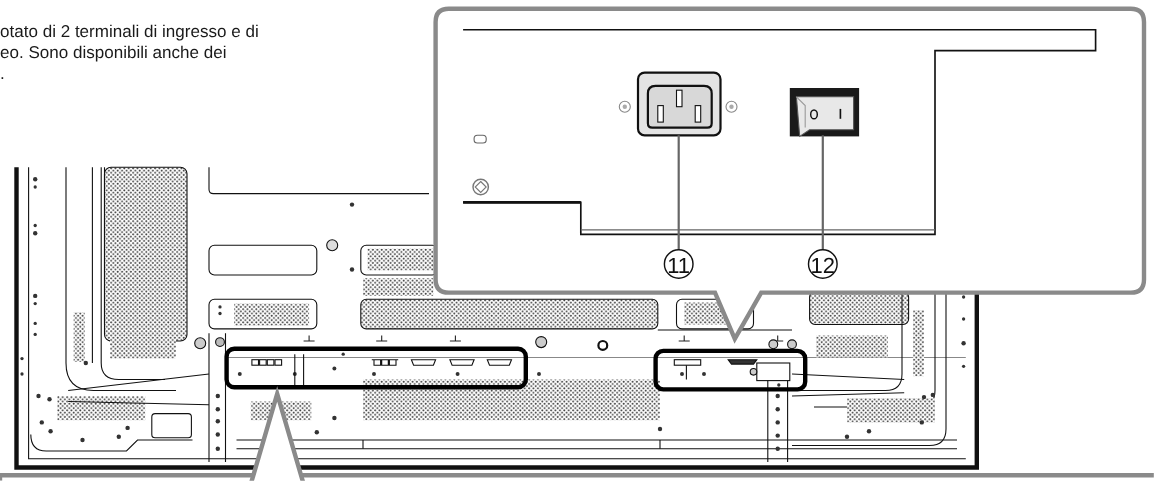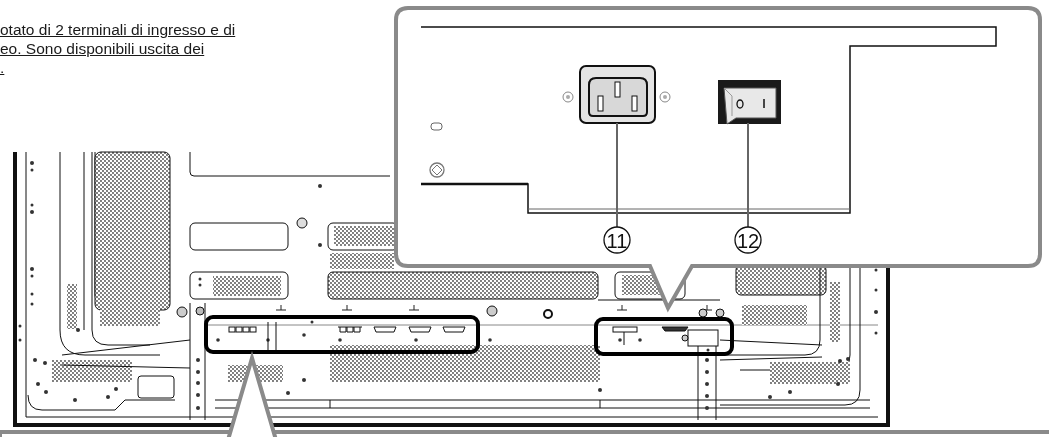"otato di 2 terminali di" .intro div { text-decoration: underline -> none }
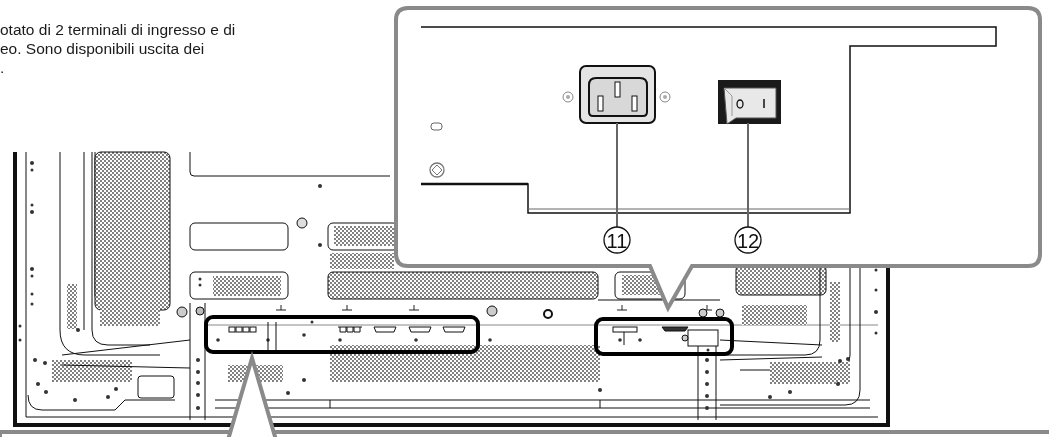"eo. Sono disponibili uscita dei" div { text: uscita -> anche }
